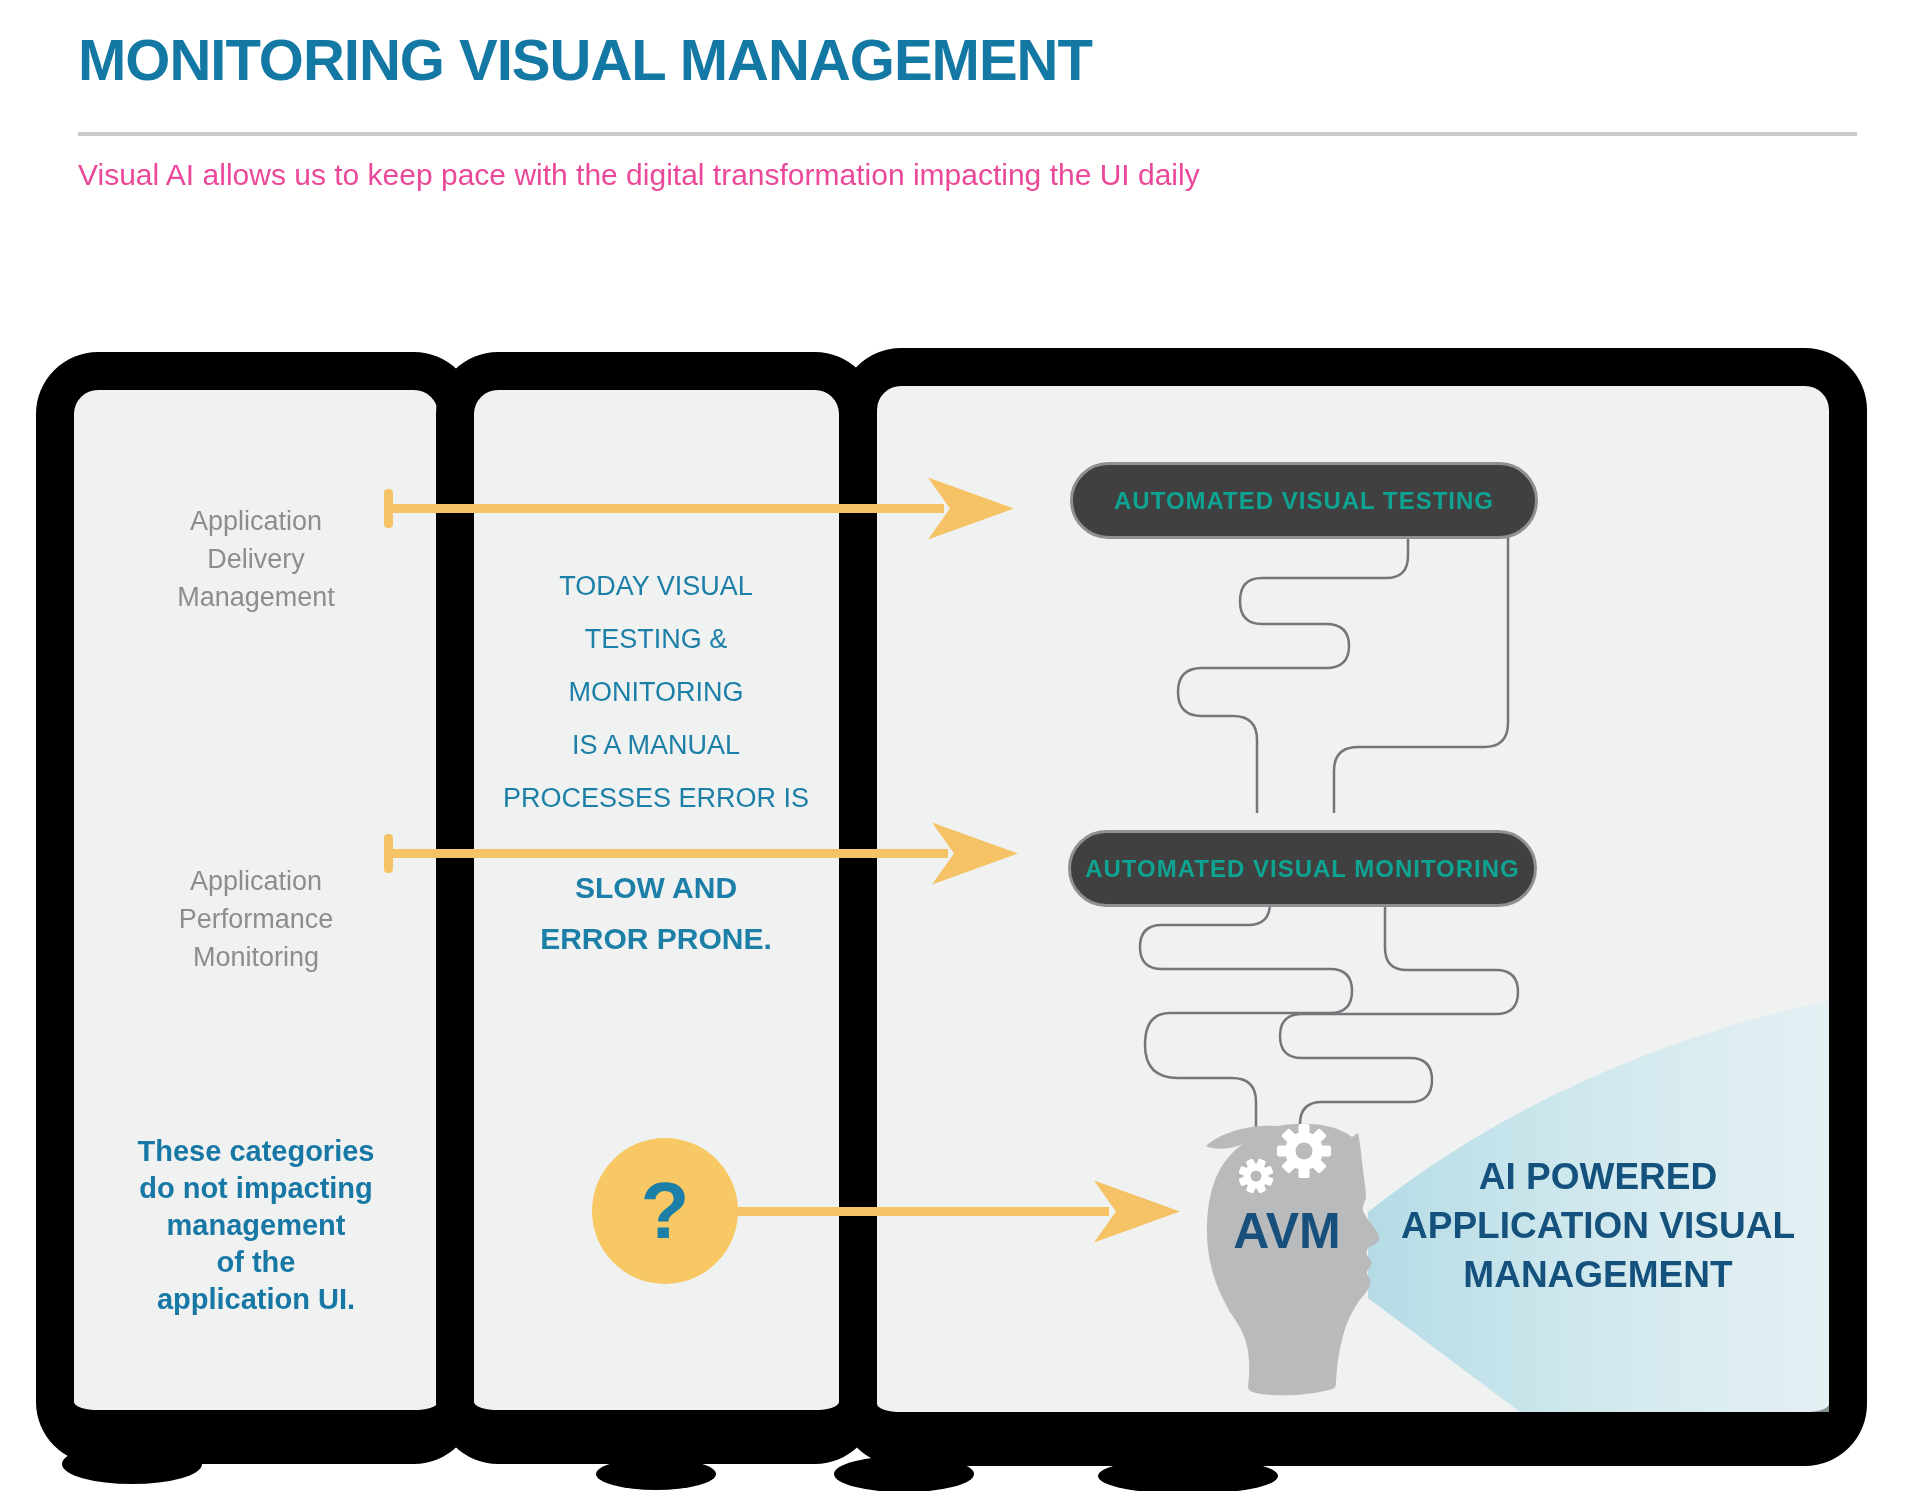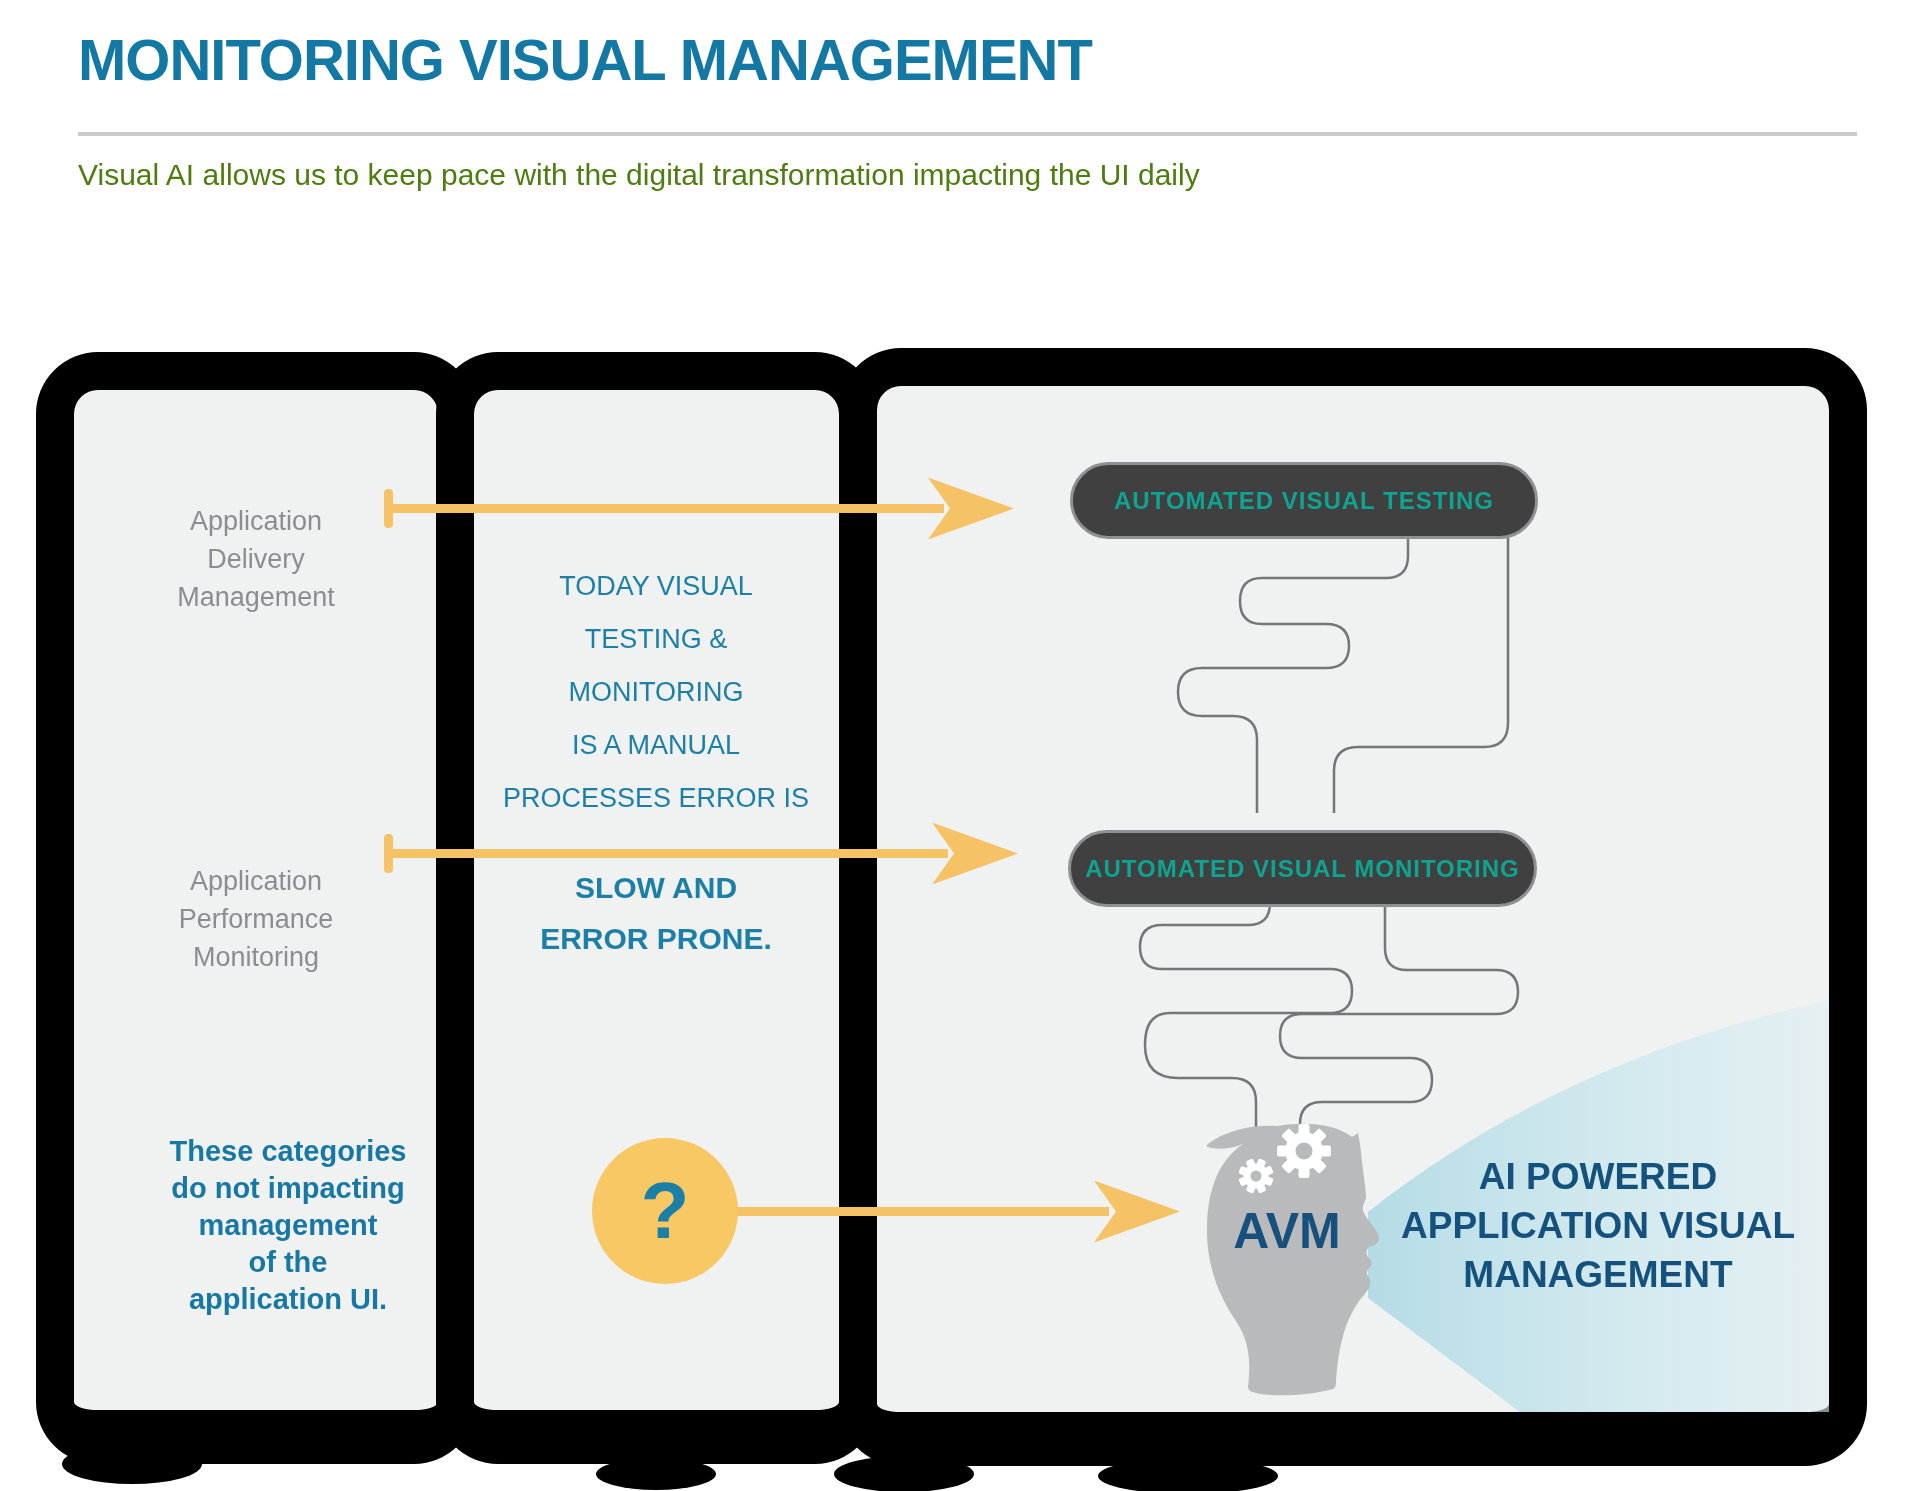"Visual AI allows us to" .subtitle { color: #4d7c0f -> #ec4899 }
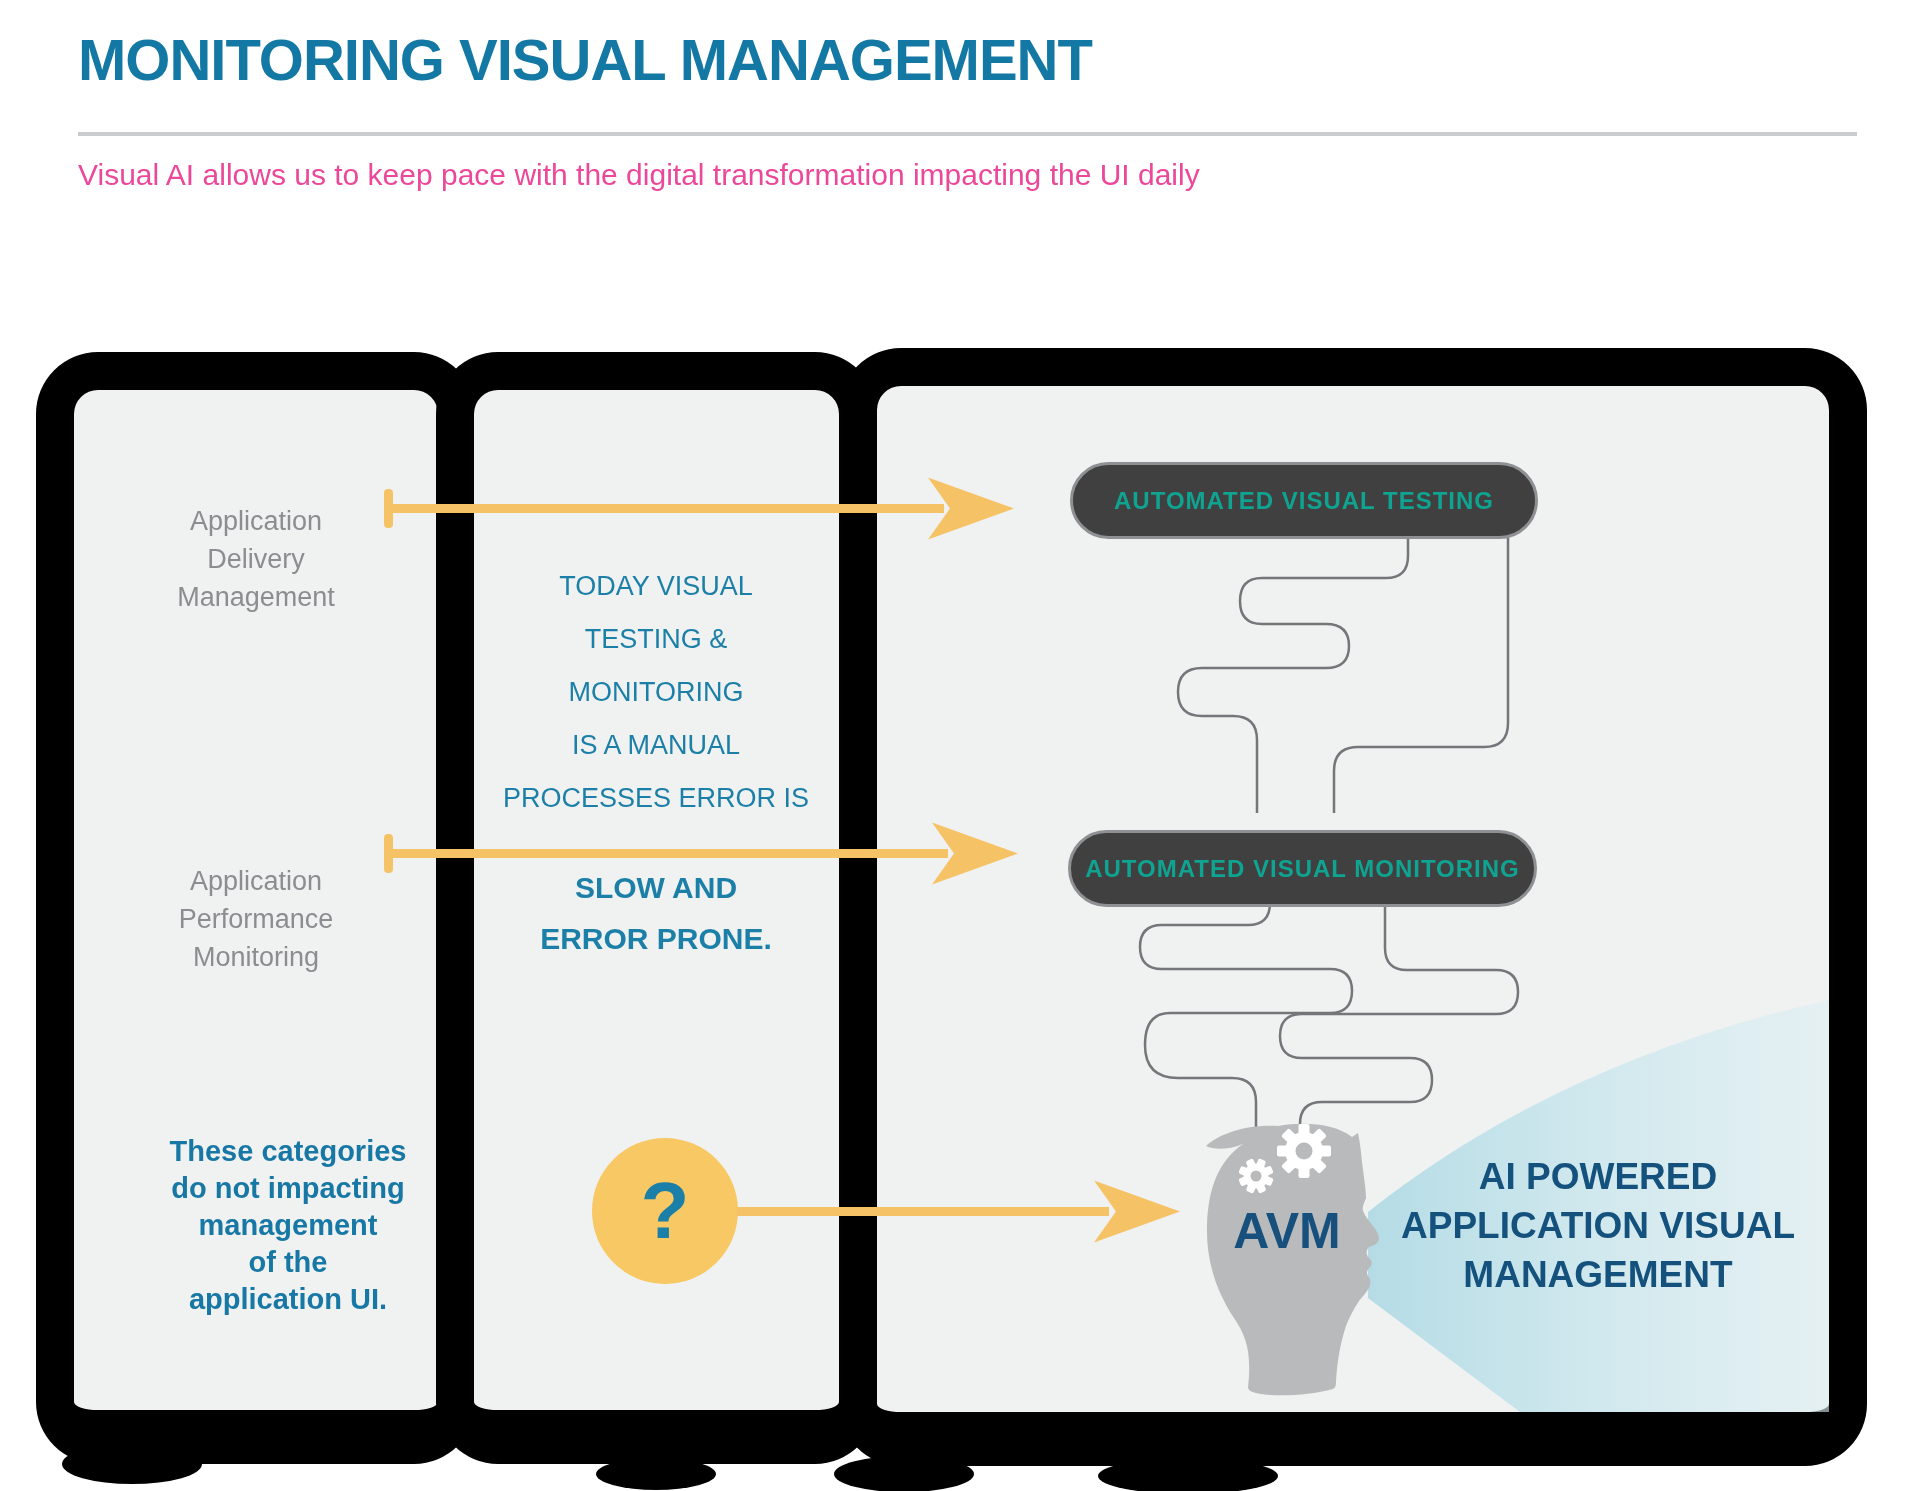"These categories" .note { padding-left: 32px -> none }
